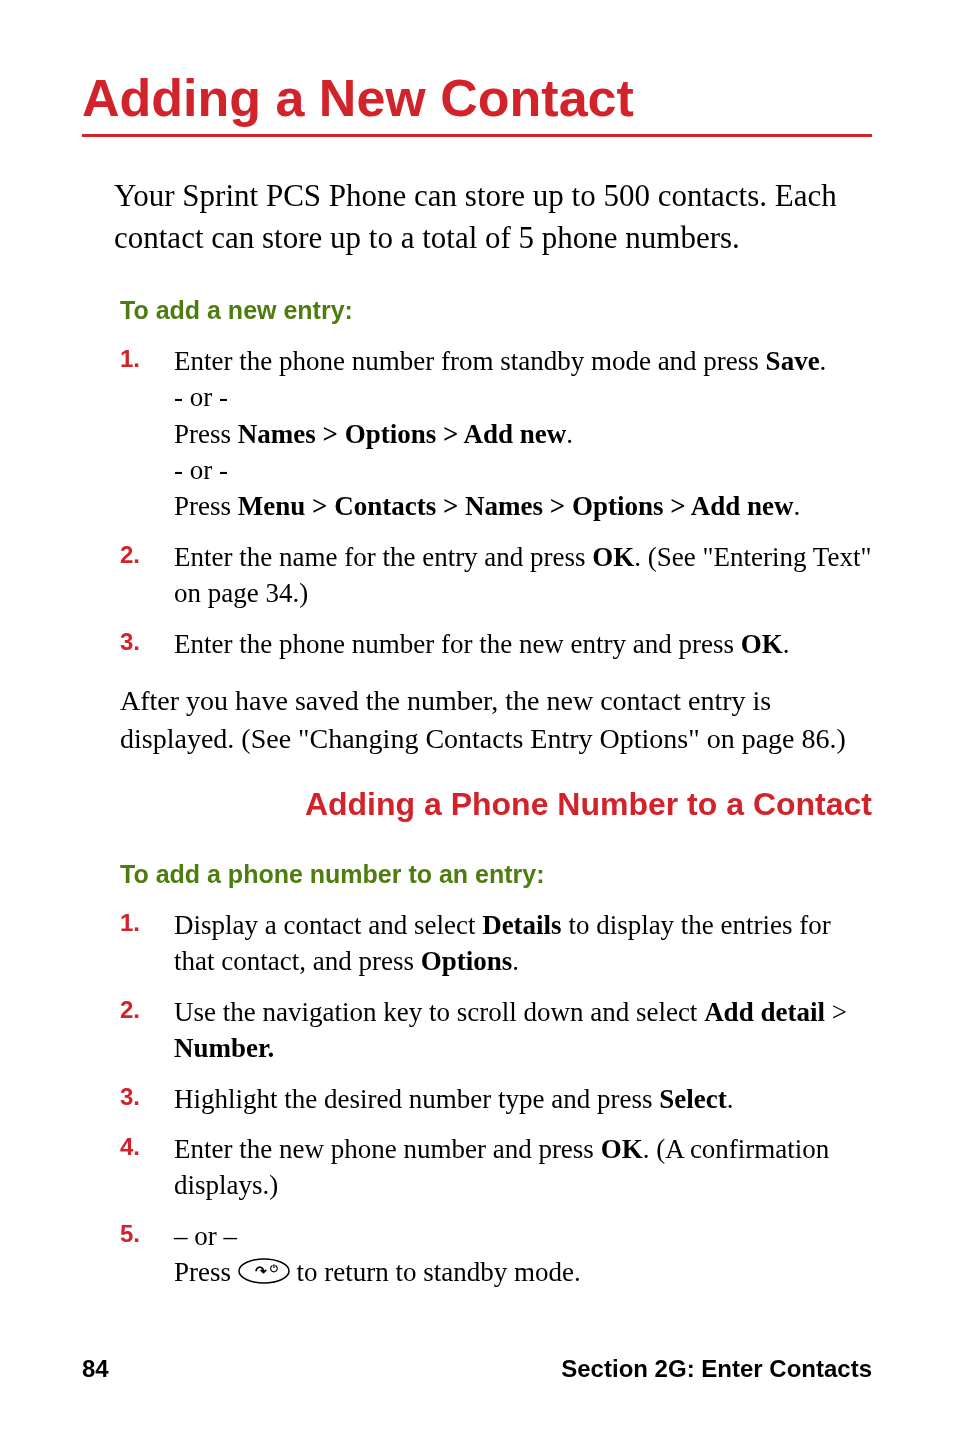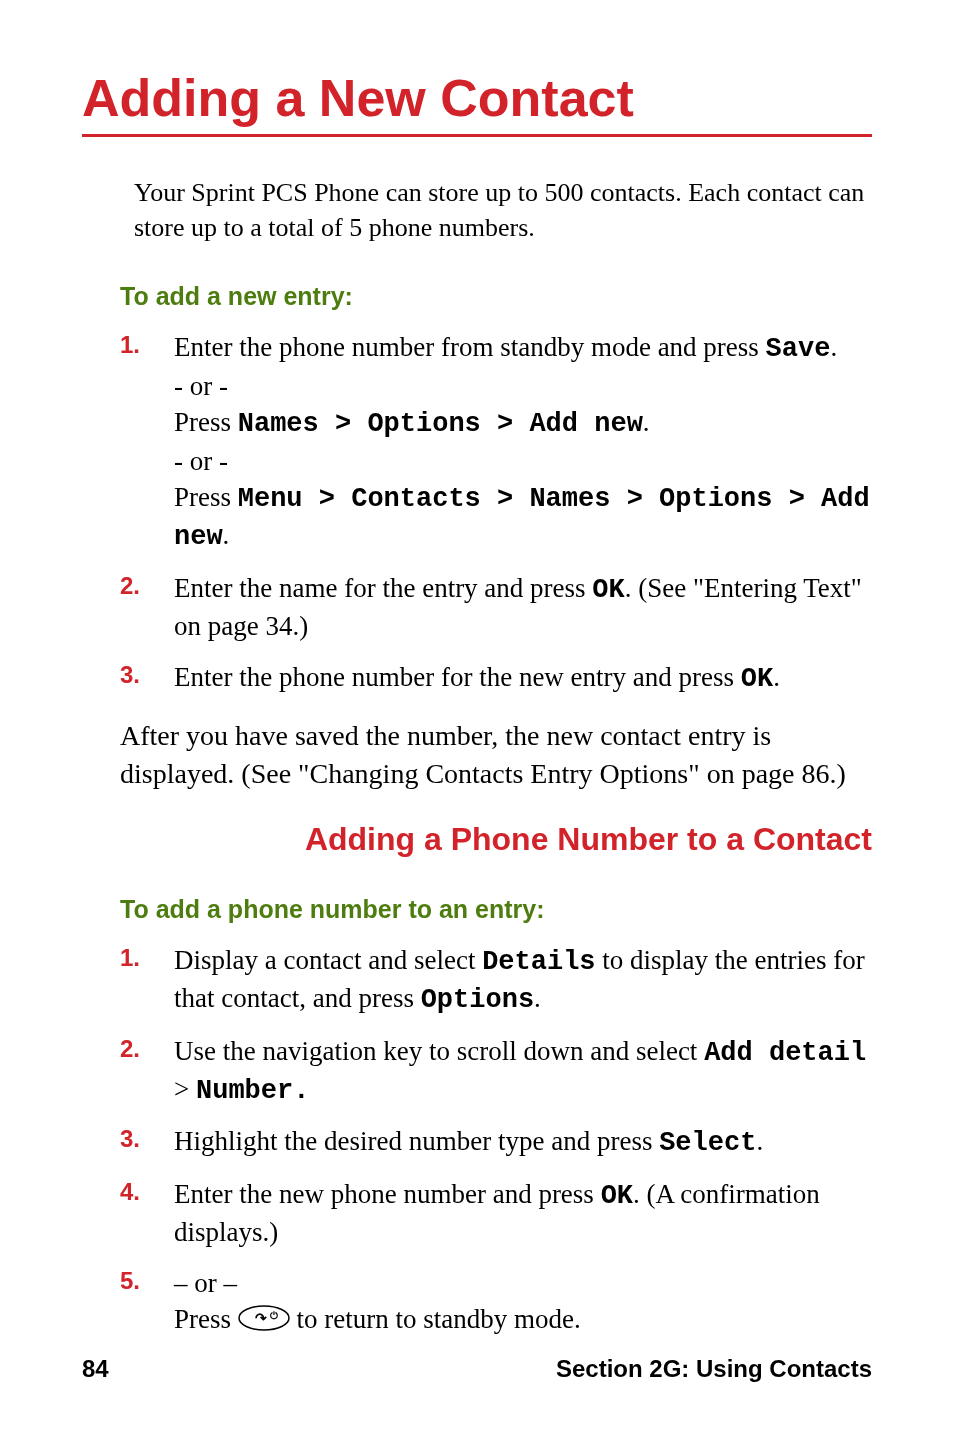"Your Sprint PCS Phone can" .intro { font-size: 26px -> 31px; margin-left: 52px -> 32px }
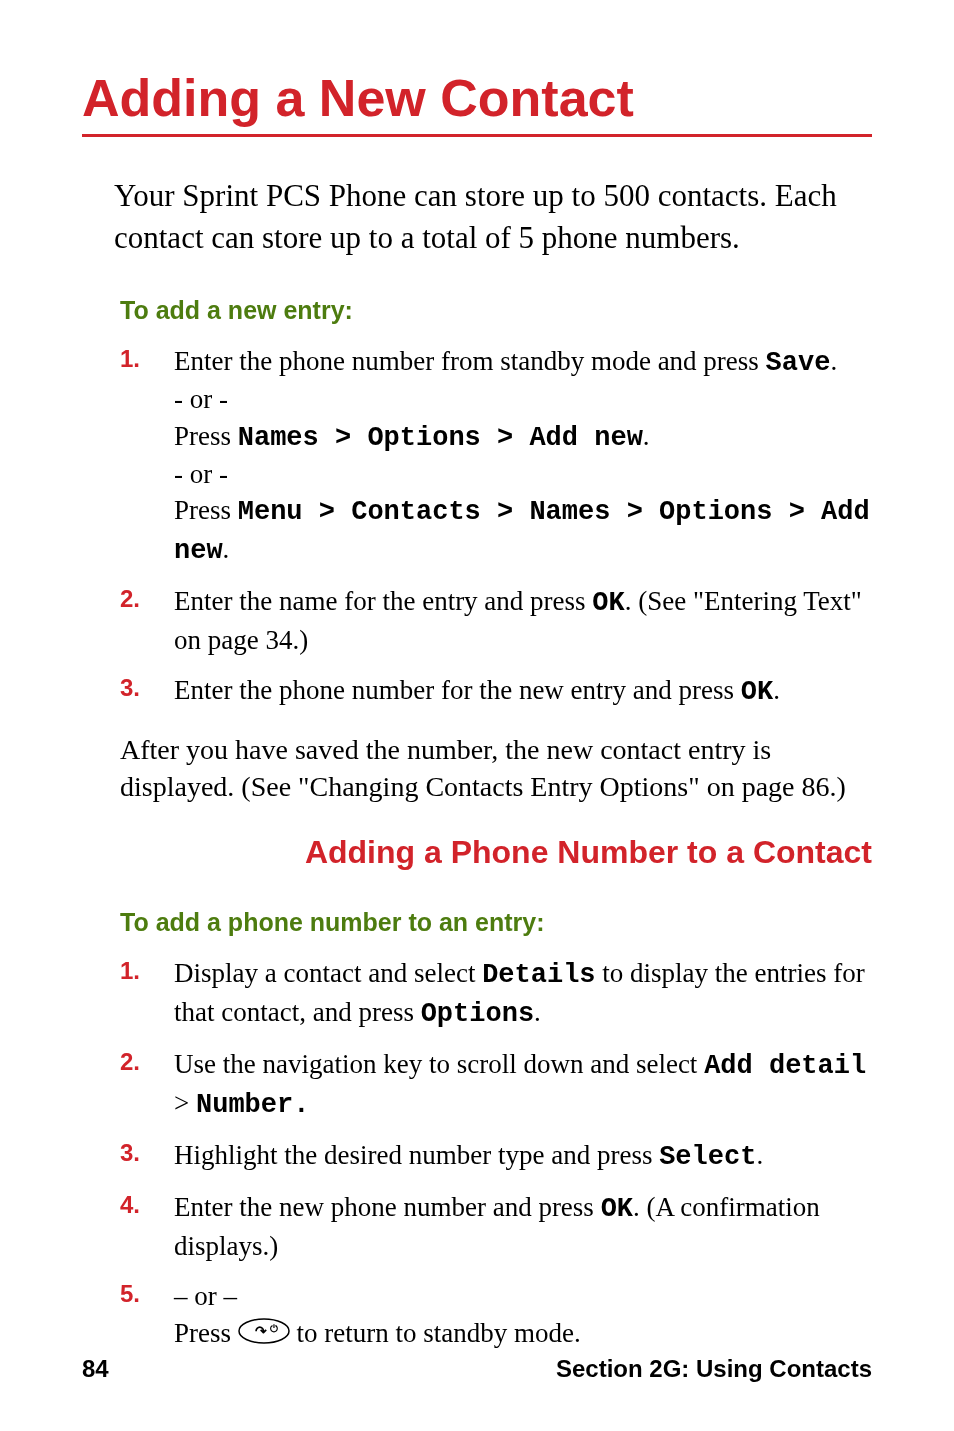"Save" .ui-bold { font-family: Liberation Mono, monospace -> Liberation Serif, serif }
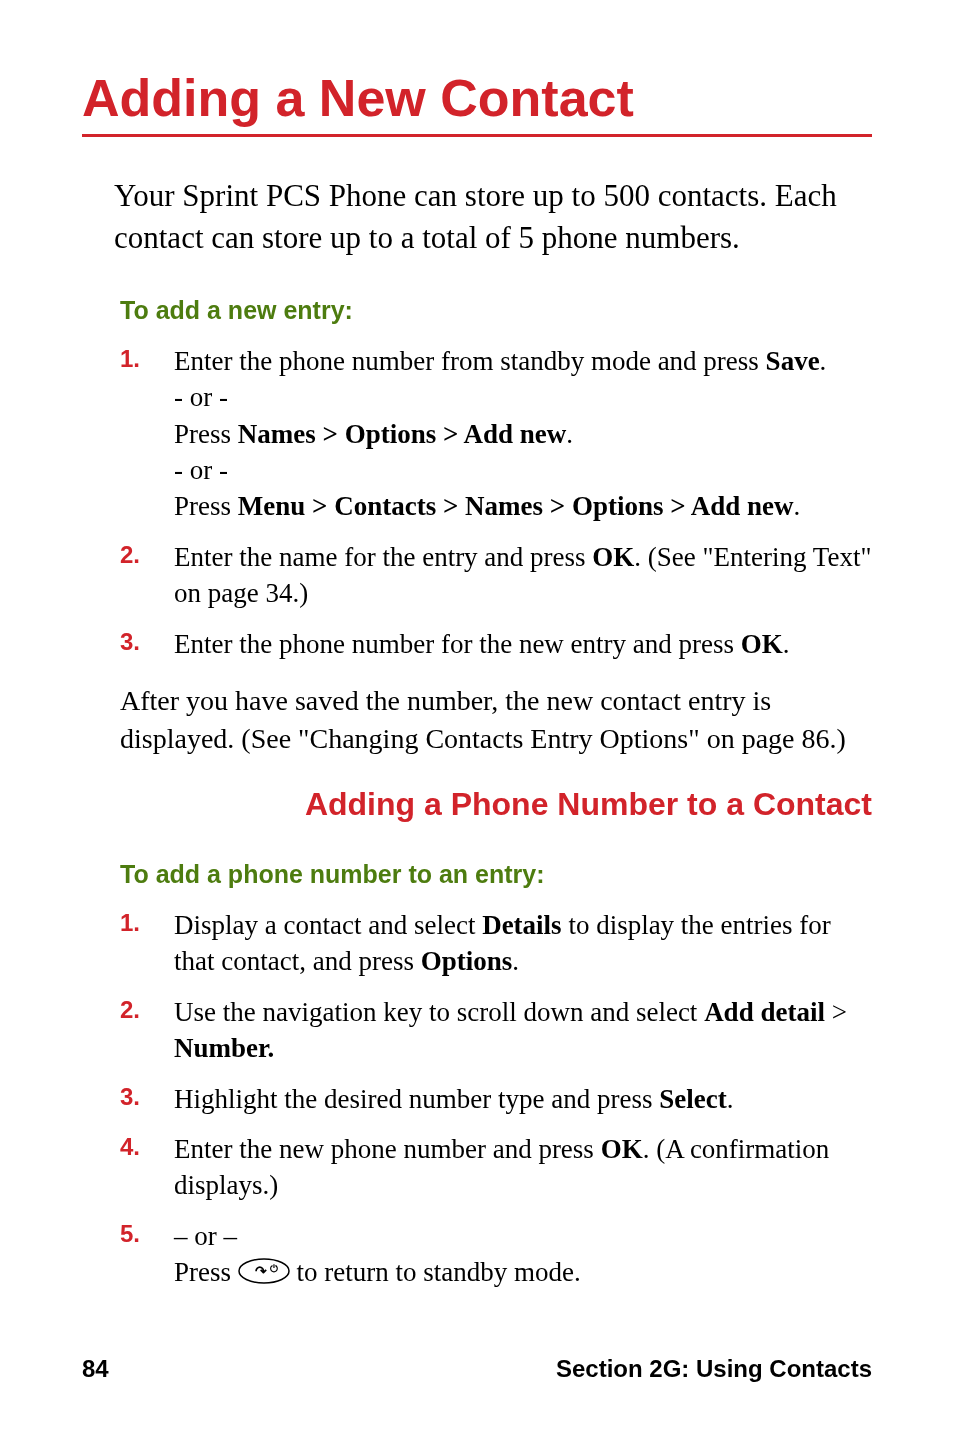"Section 2G: Using Contacts" span { text: Using -> Enter }
